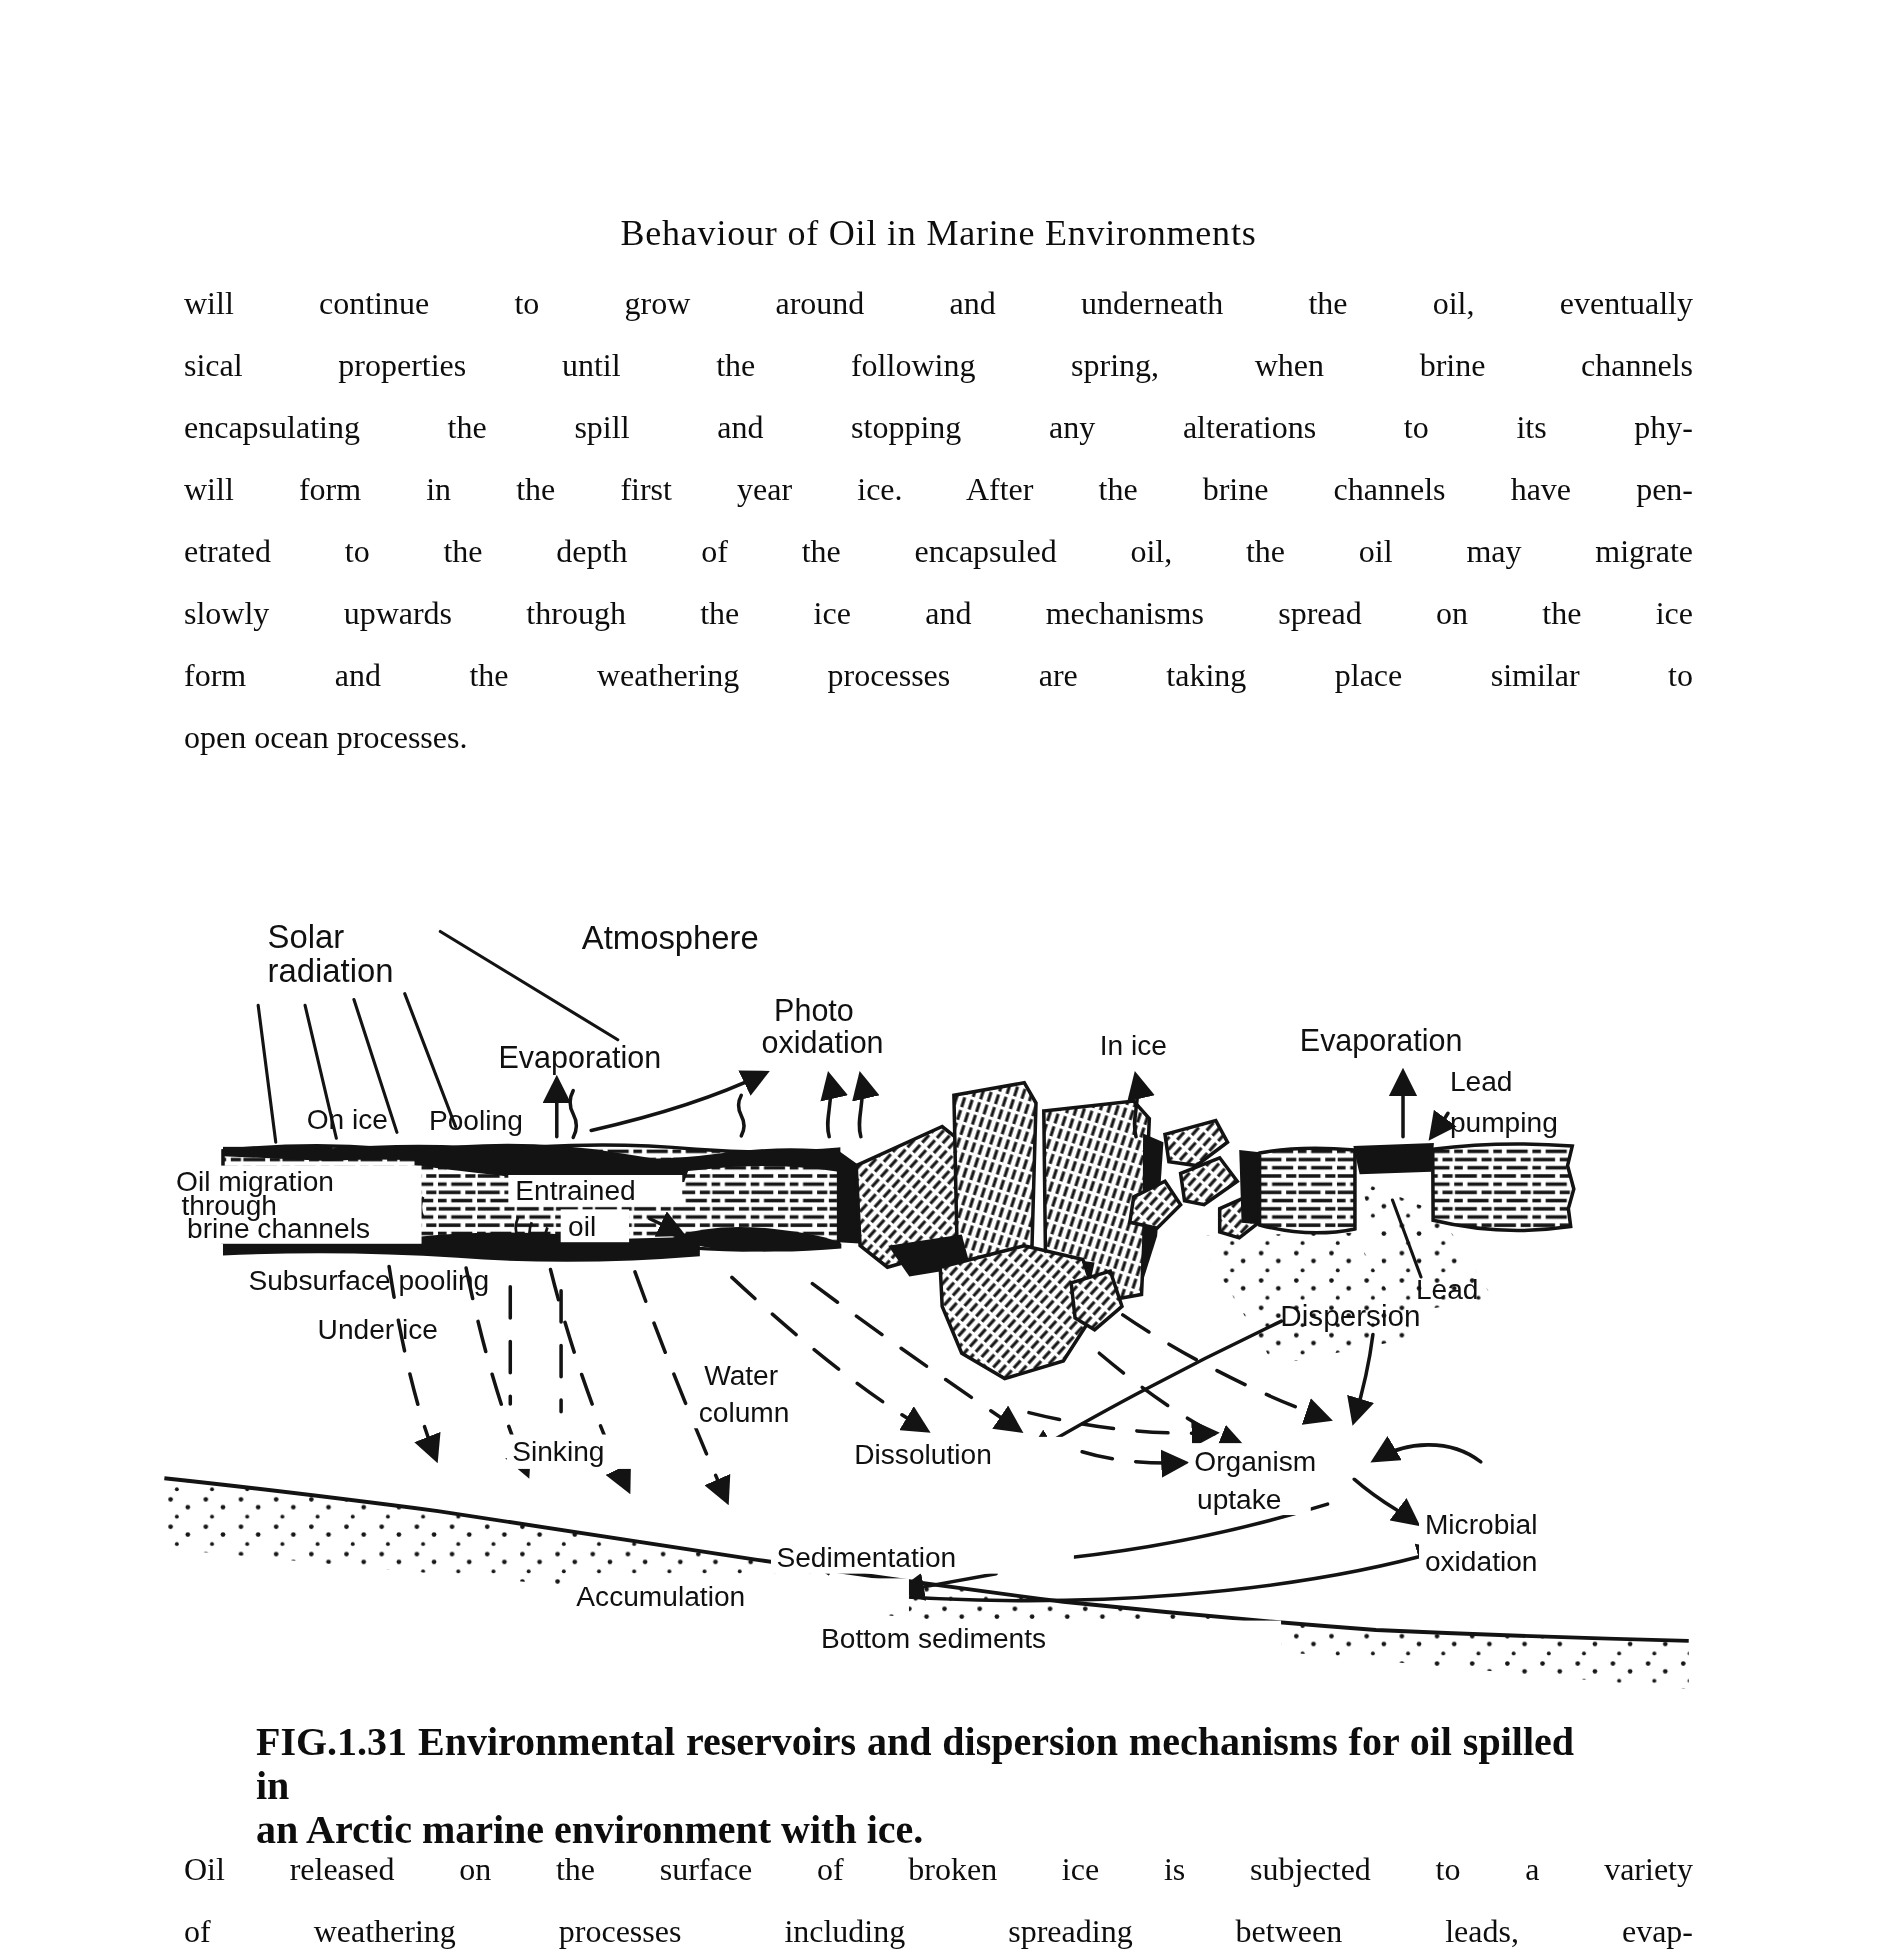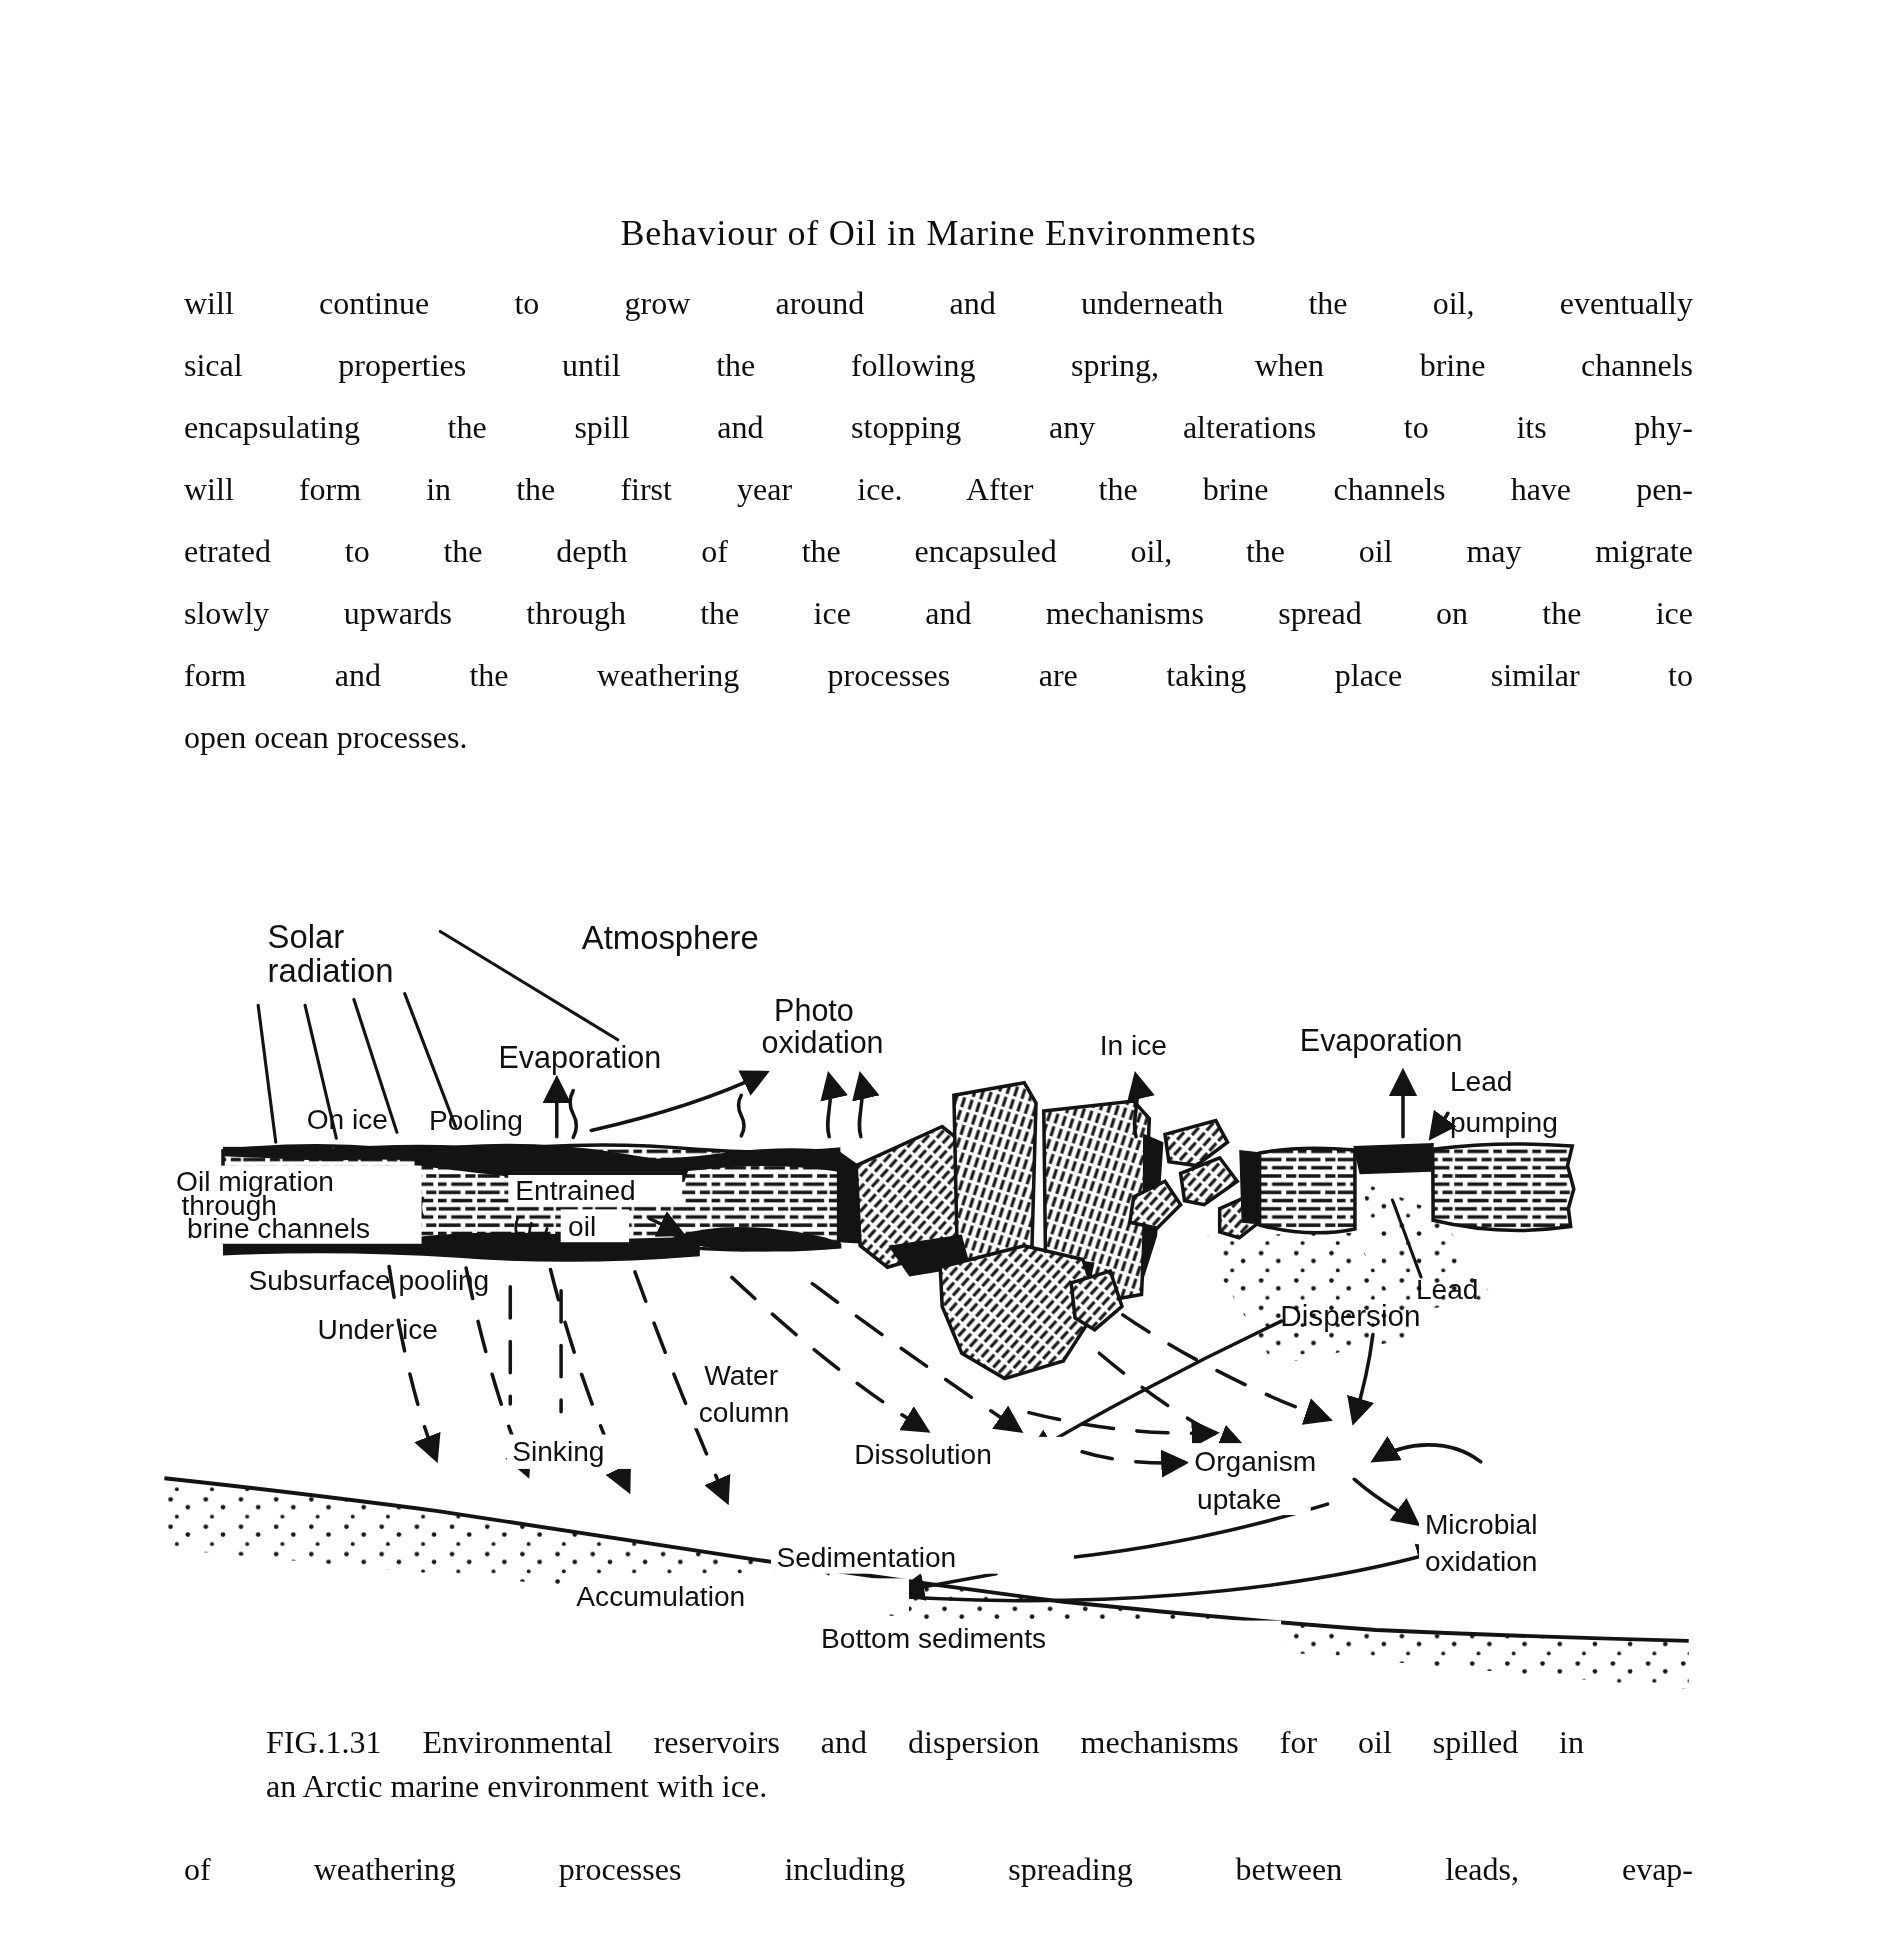"FIG.1.31 Environmental reservoirs and" .cap { font-size: 32px -> 40px; font-weight: normal -> bold; left: 266px -> 256px }
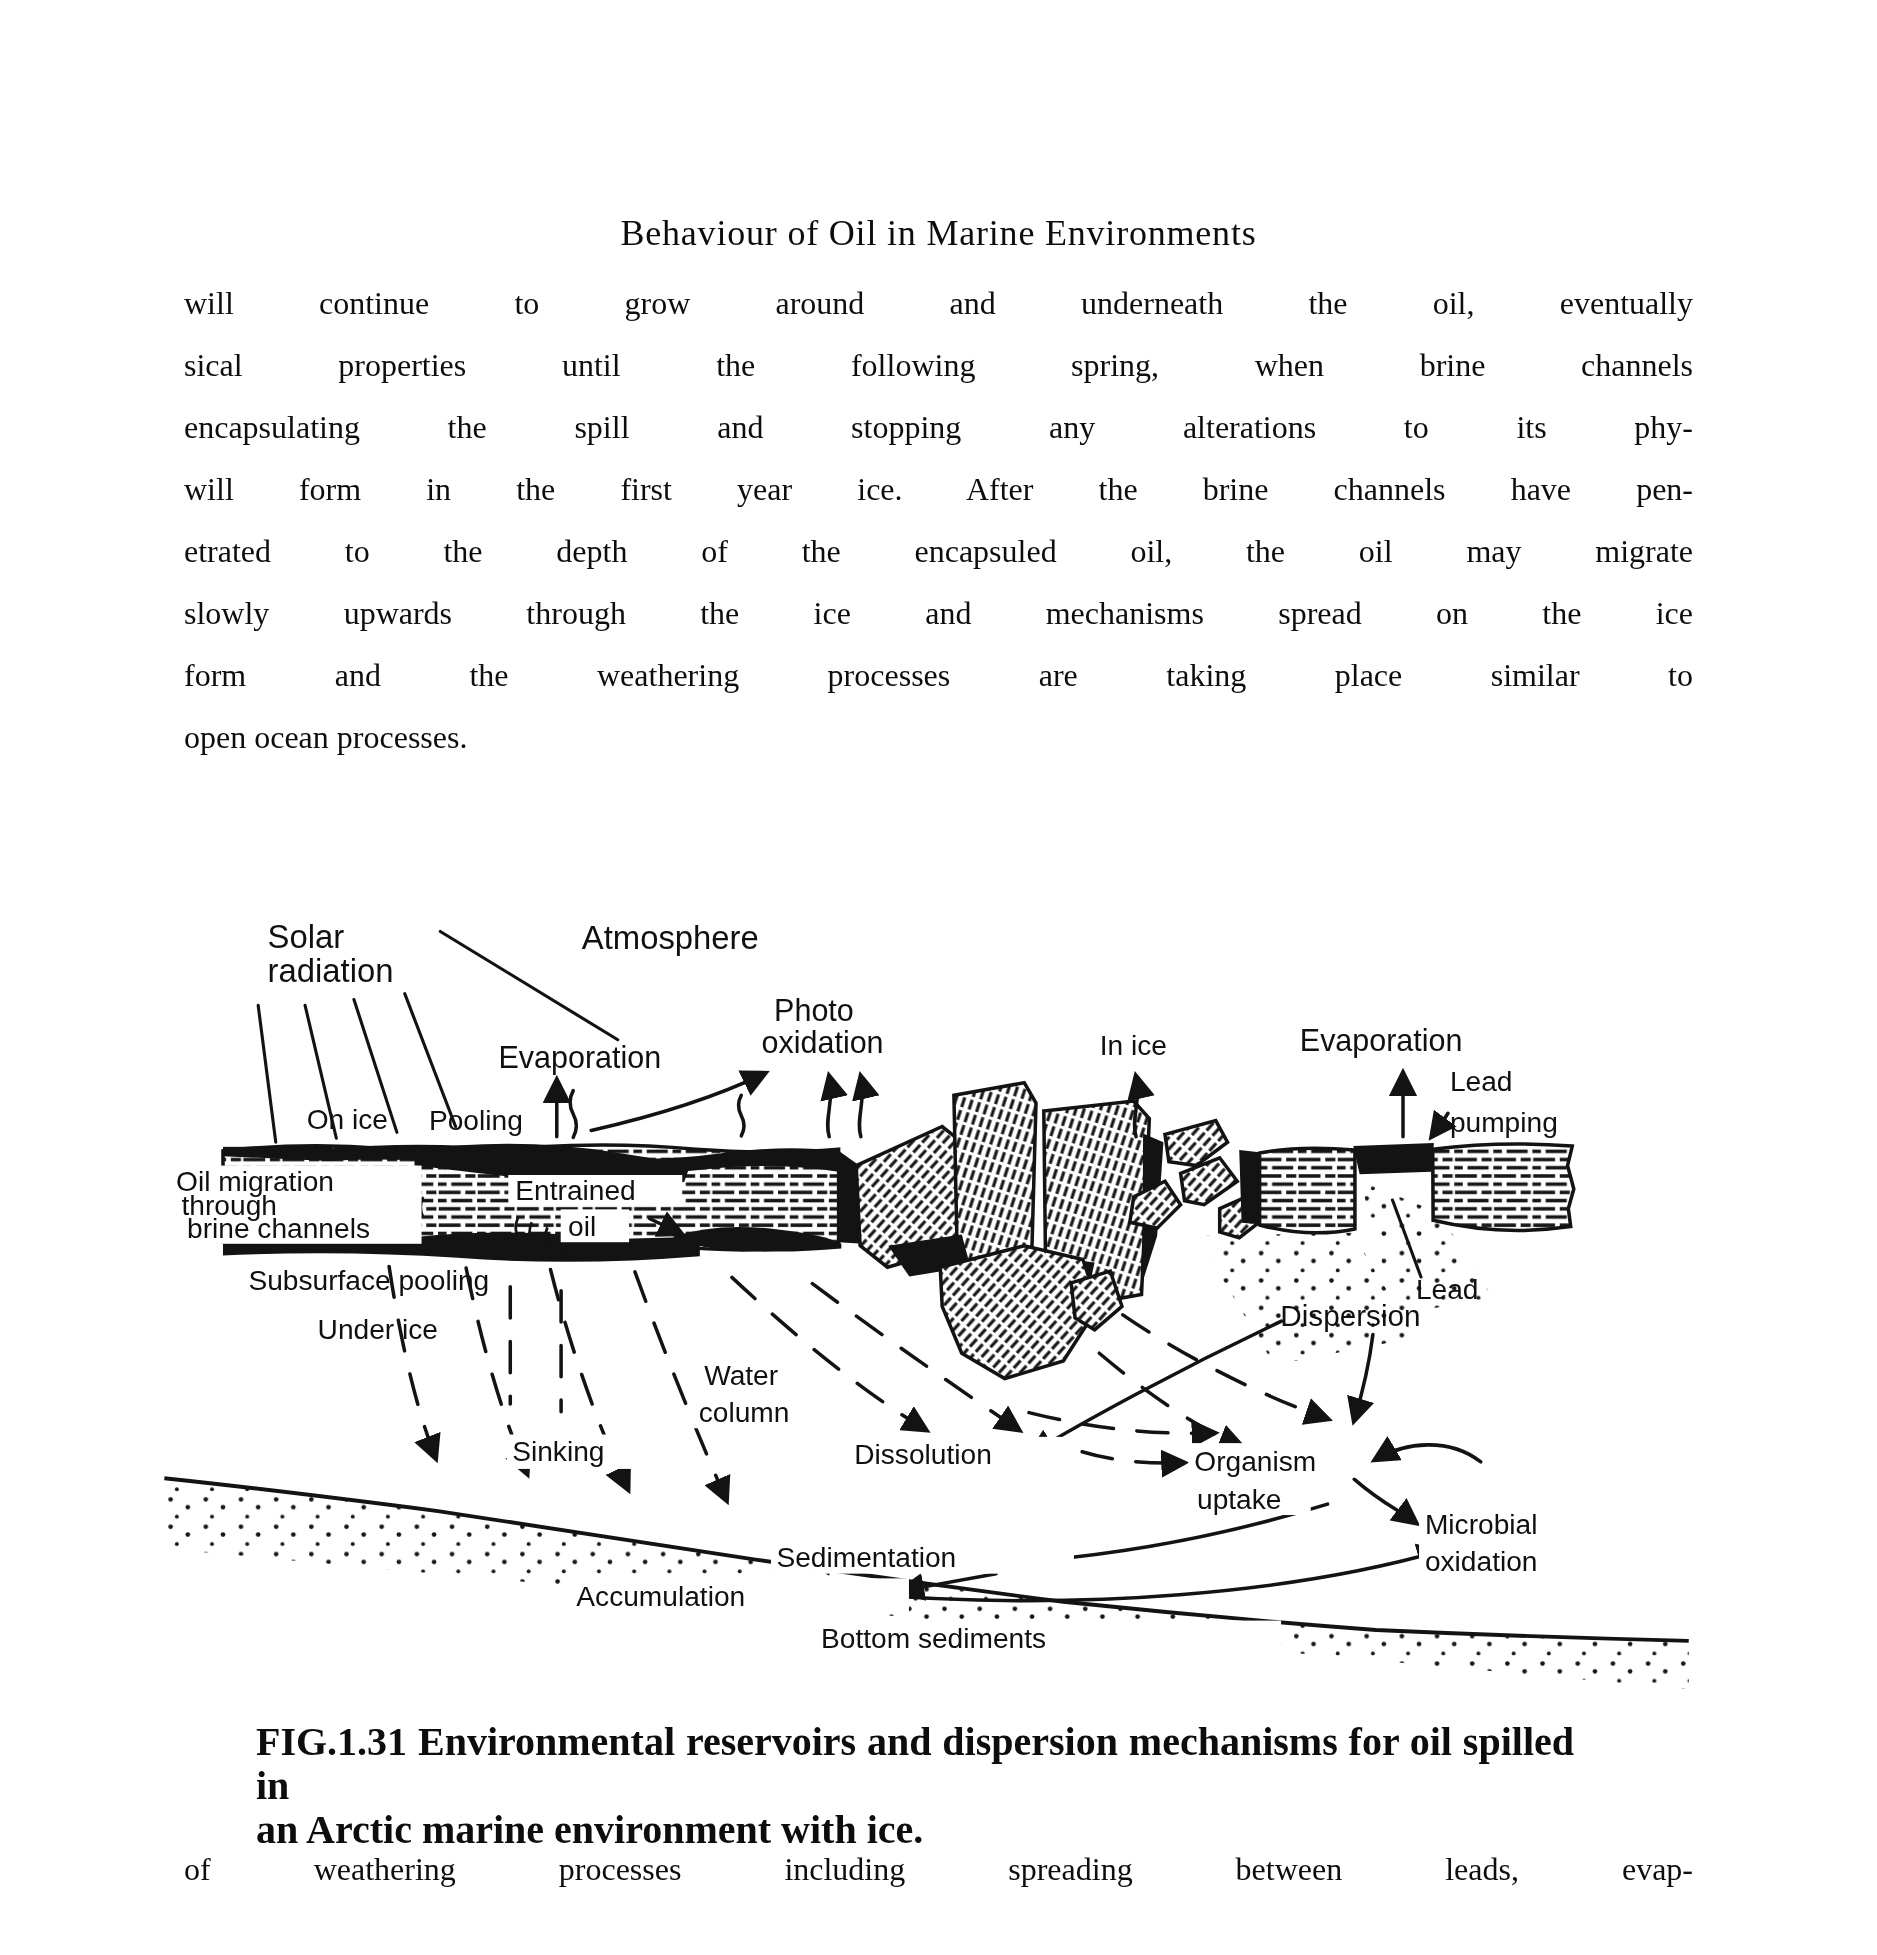"Oil released on the surface" div.line { html: none -> <div>Oil released on the surface of broken ice is subjected to a variety</div> }
